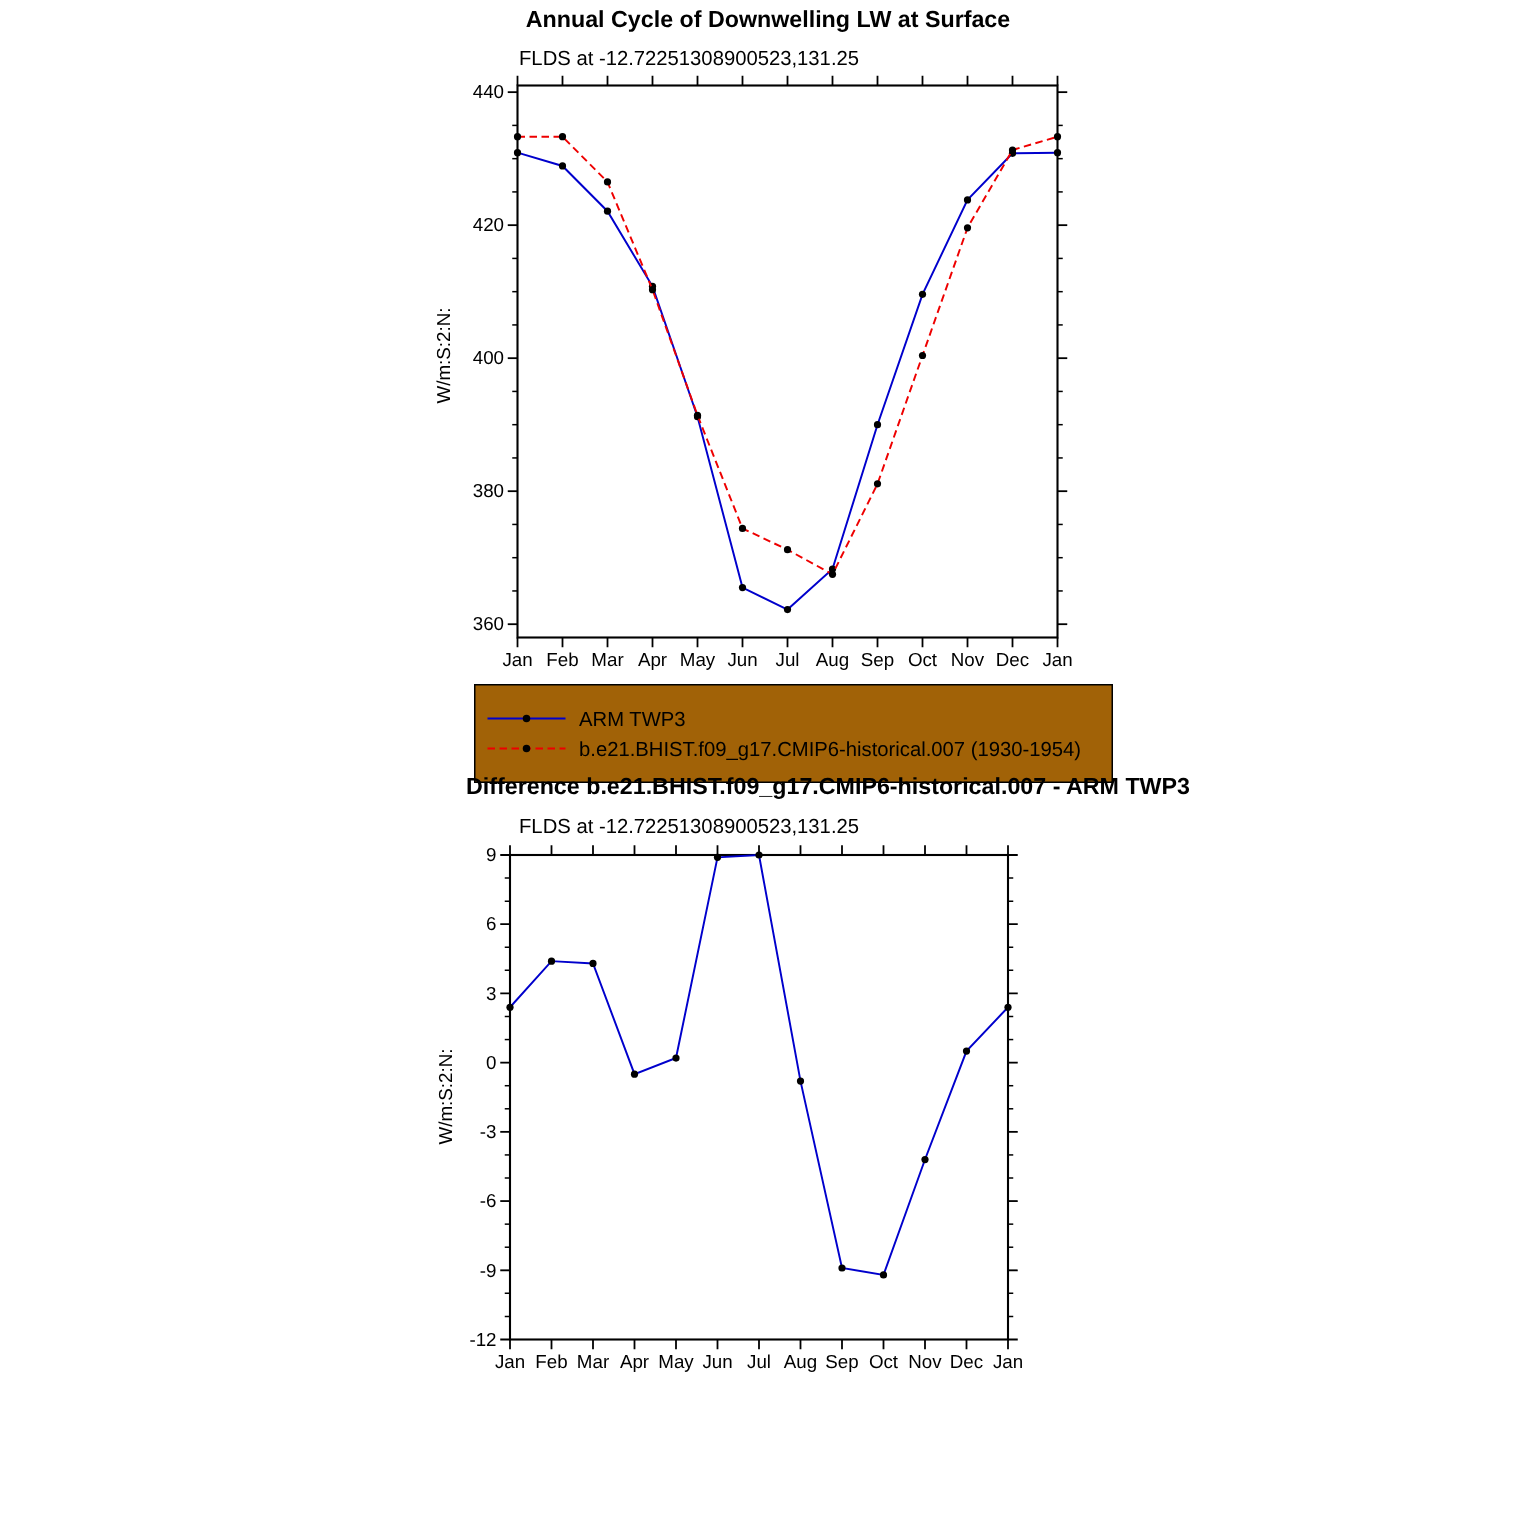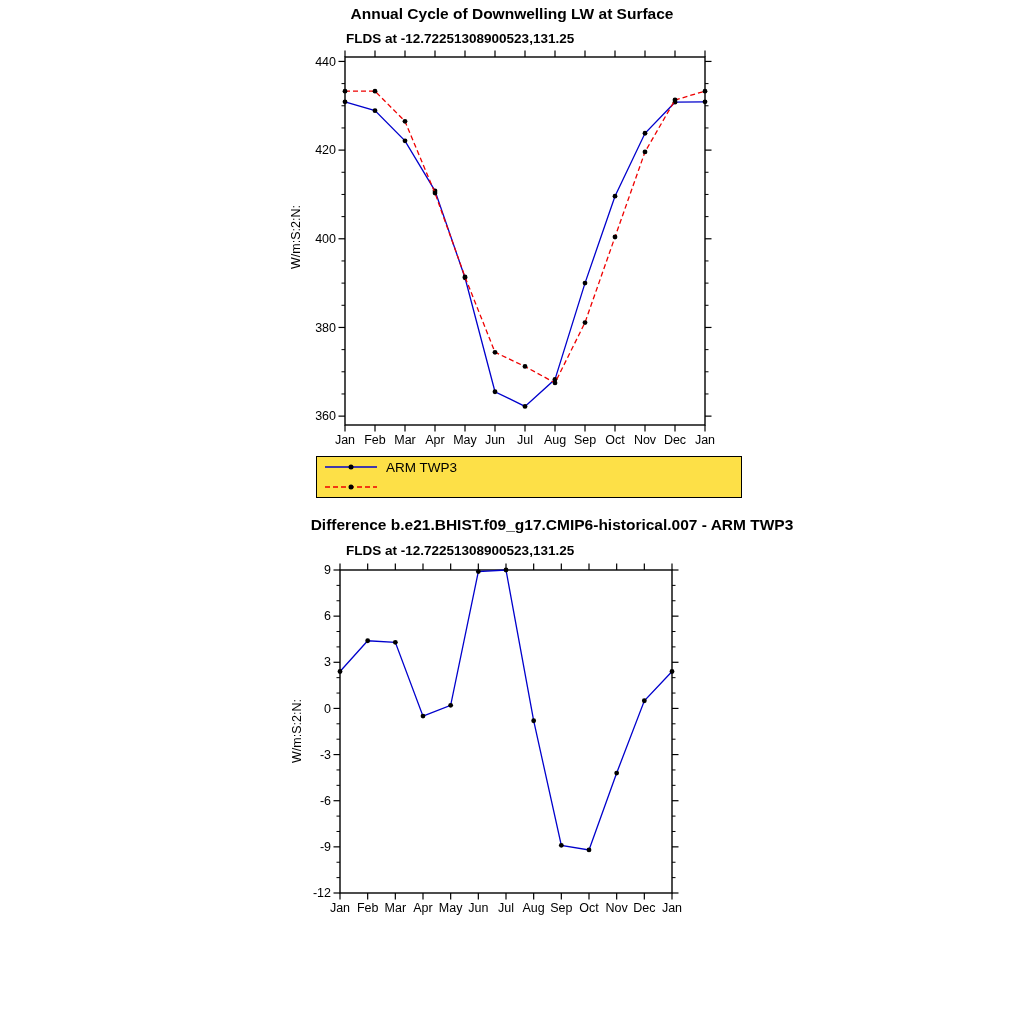"FLDS at -12.72251308900523,131.25" .subtitle { font-weight: bold -> none }
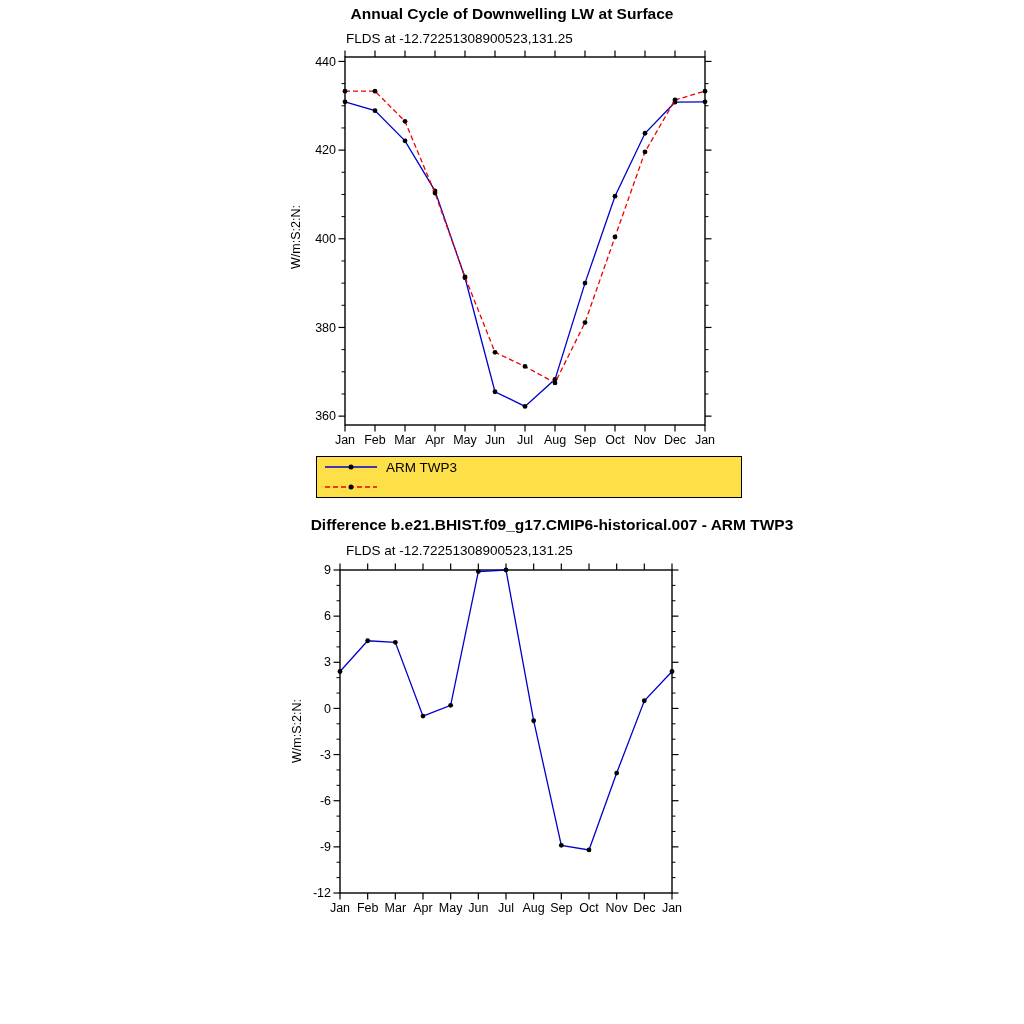"ARM TWP3" .legend { background: #fde047 -> #a16207; padding: 0 6px -> 12px 6px }
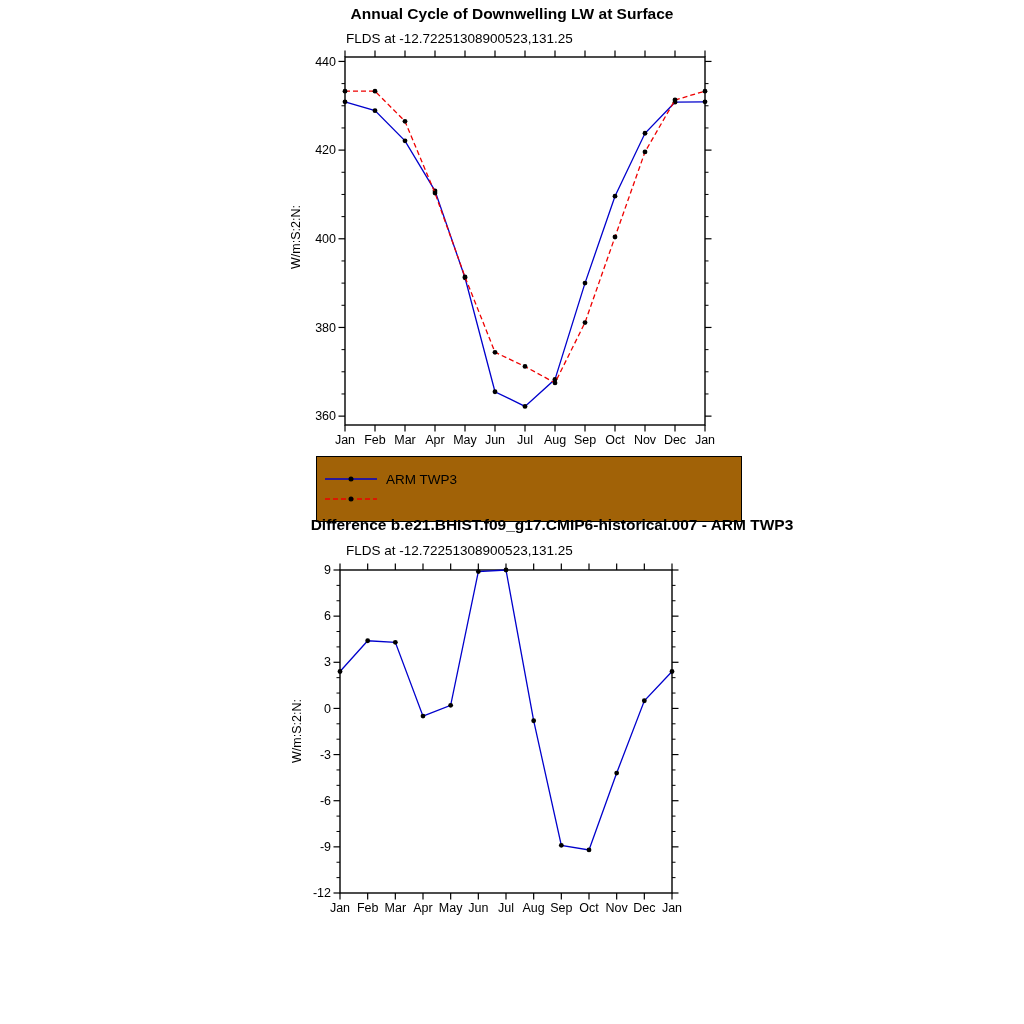"b.e21.BHIST.f09_g17.CMIP6-historical.007" span { html: none -> <span>b.e21.BHIST.f09_g17.CMIP6-historical.007 (1930-1954)</span> }
